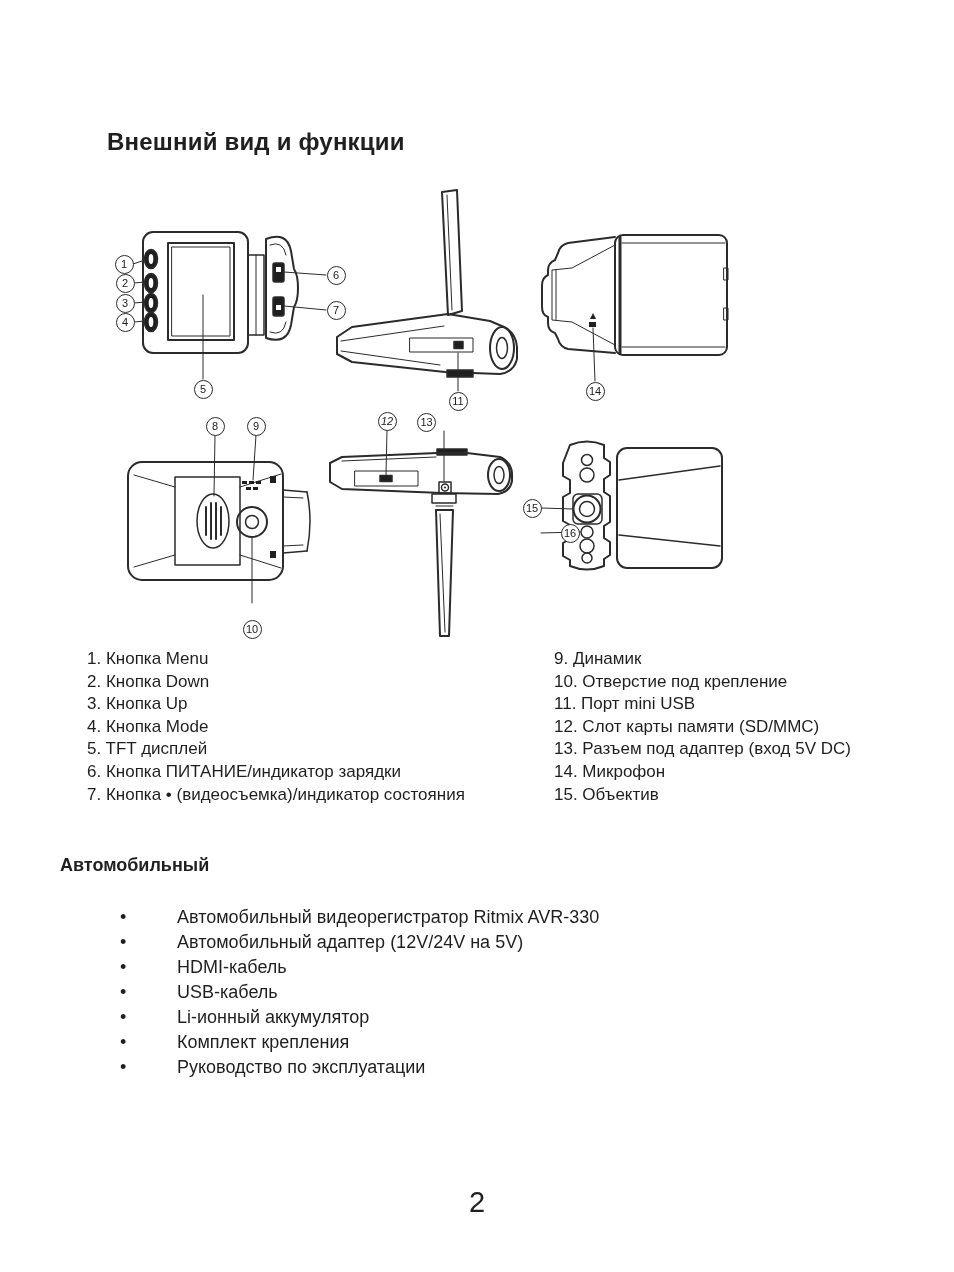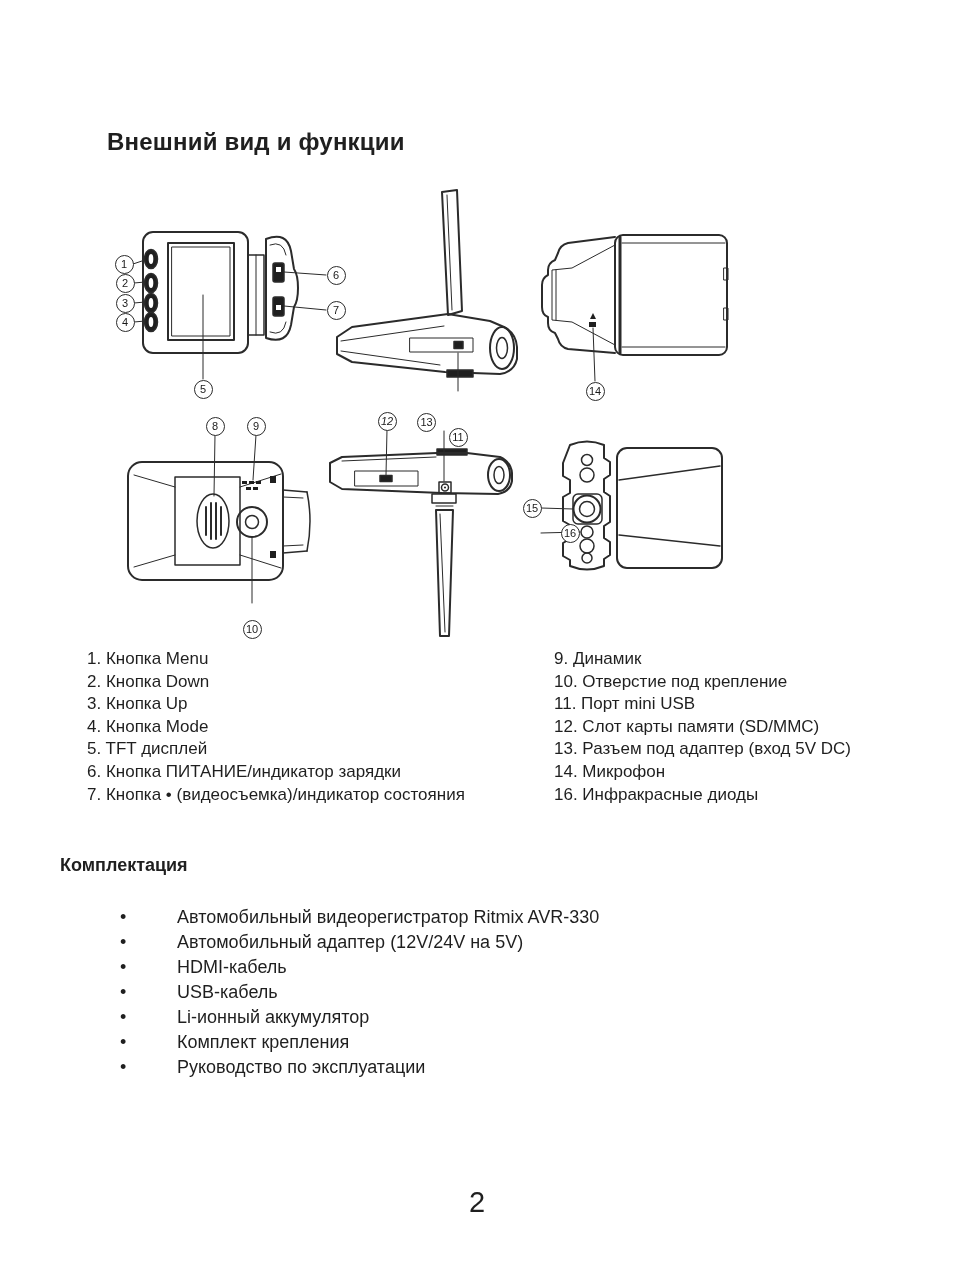"11" div.callout { margin-top: 36px -> none }
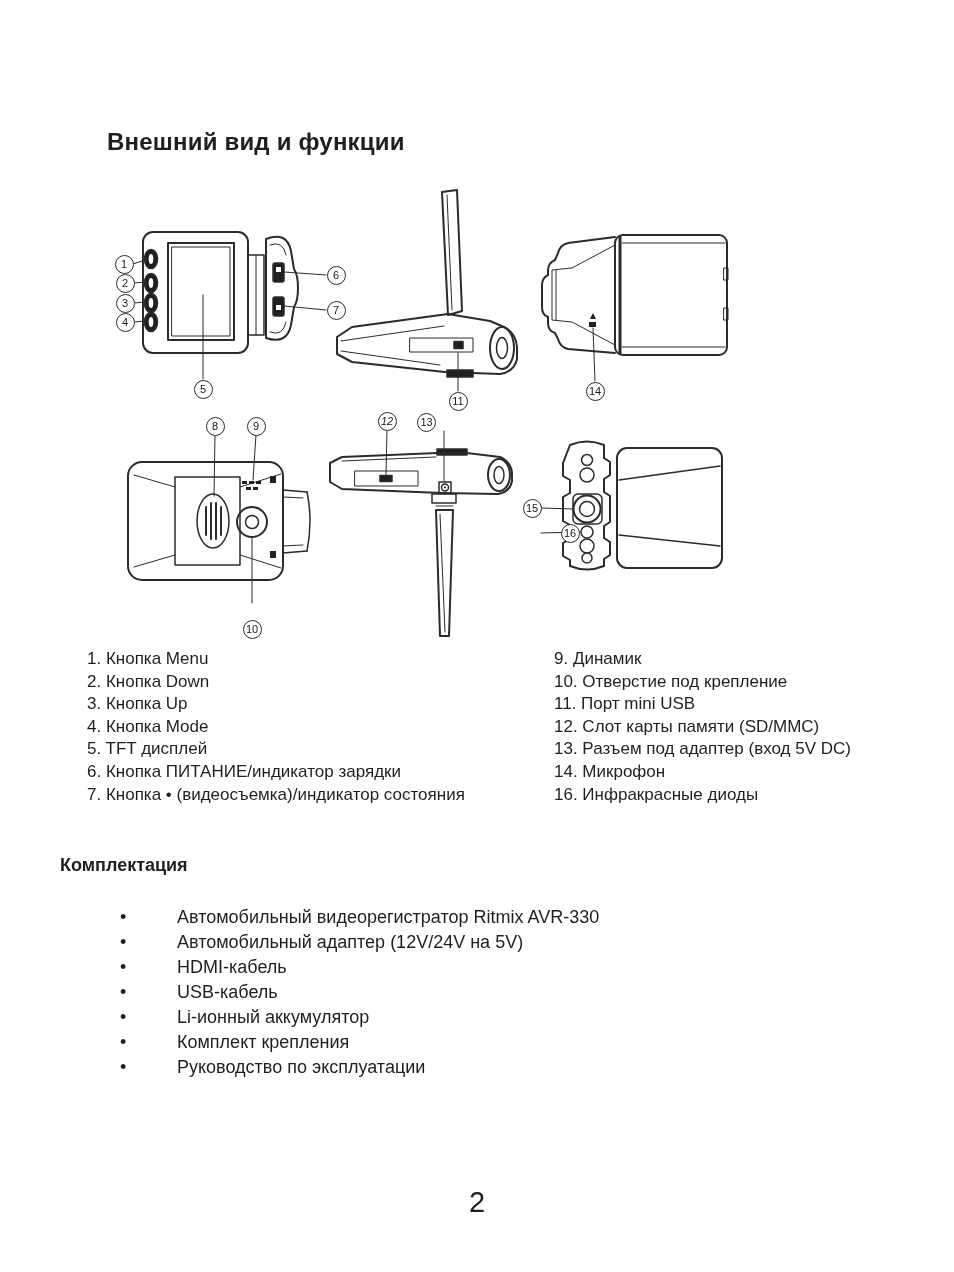"15. Объектив" div { html: none -> <div>15. Объектив</div> }
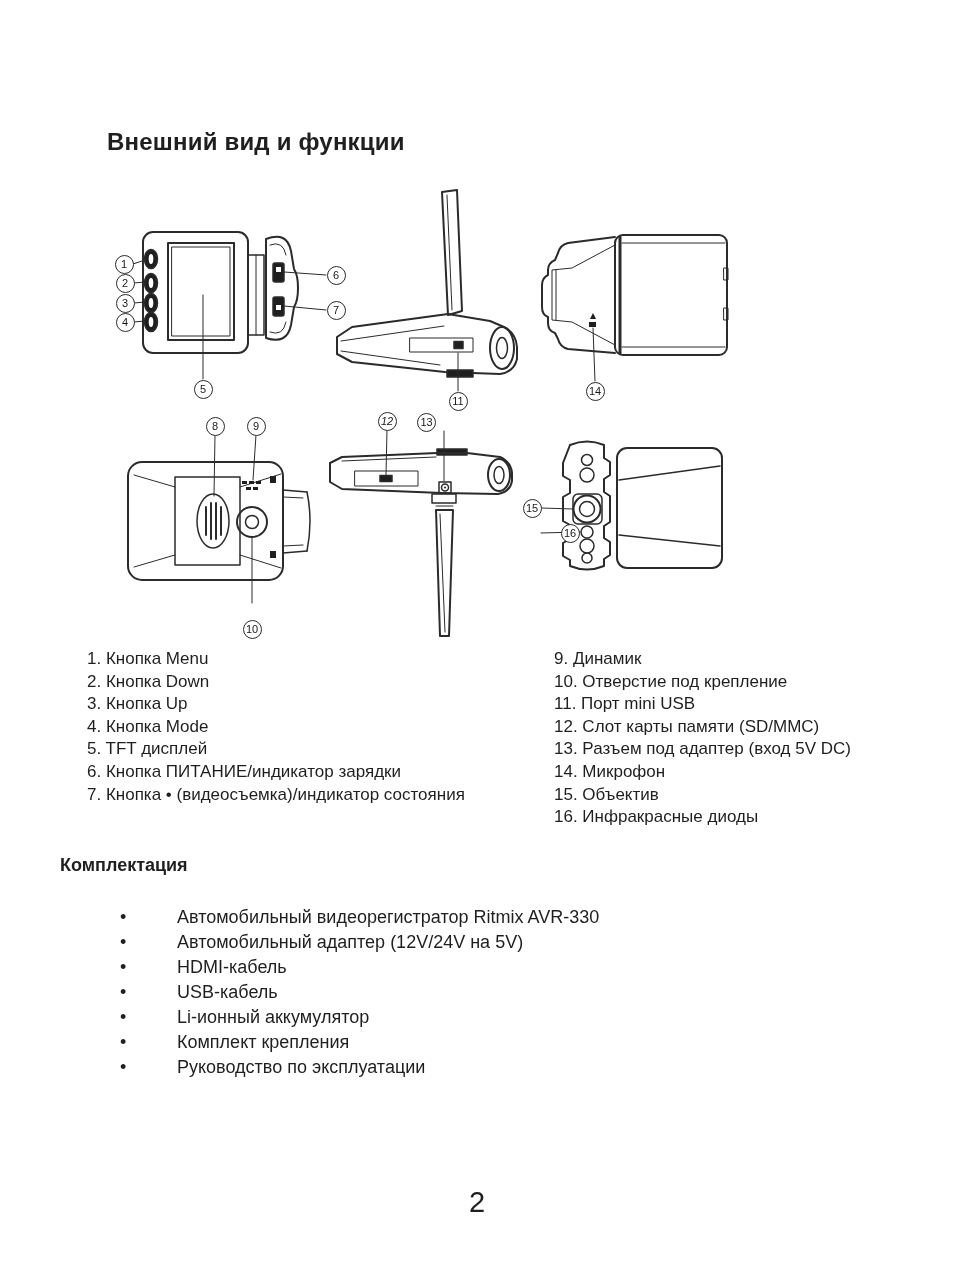"16. Инфракрасные диоды" div { html: <div>16. Инфракрасные диоды</div> -> none }
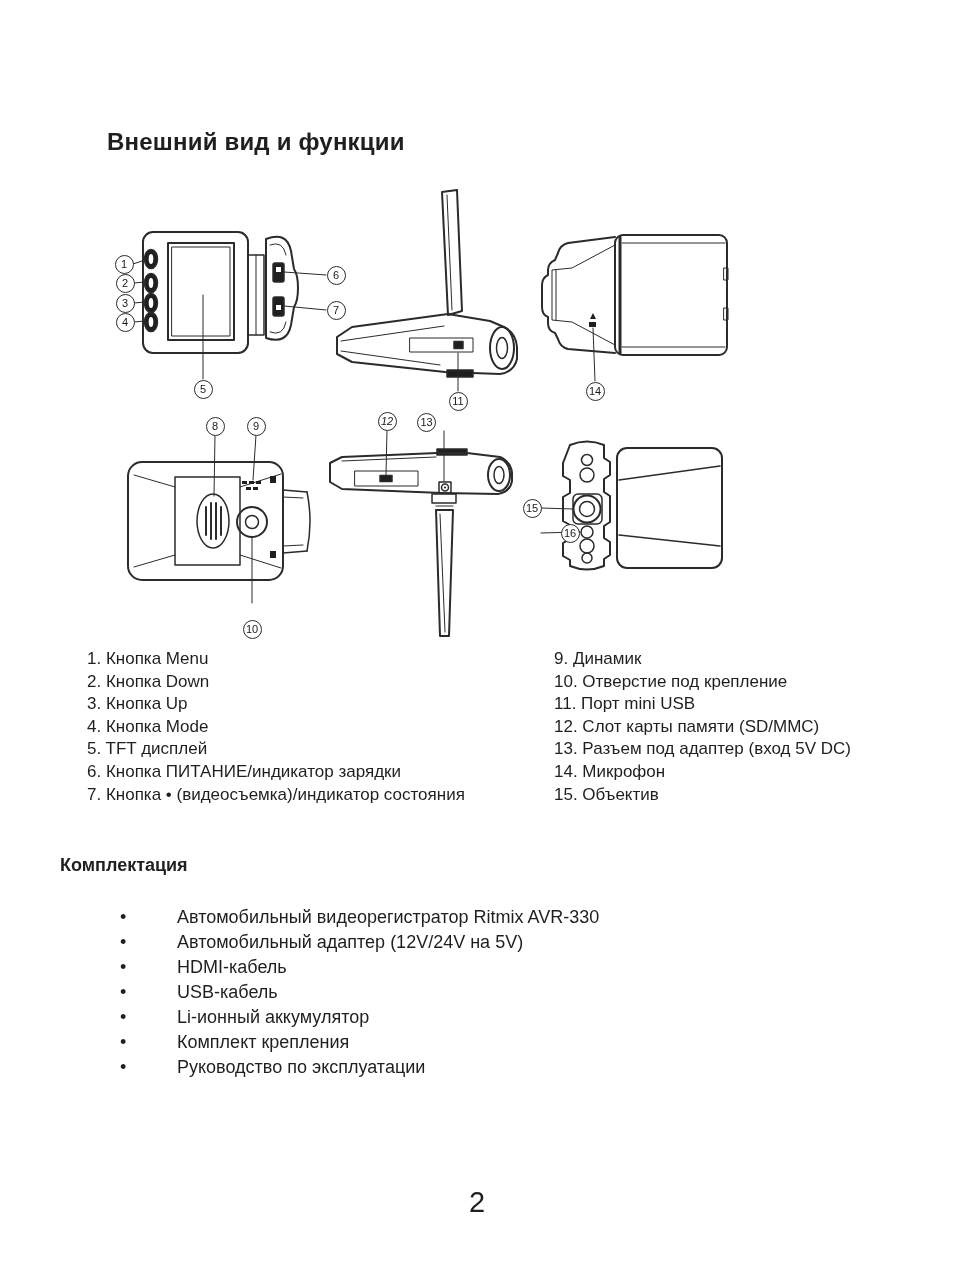"Комплектация" div.pkg-heading { text: Комплектация -> Автомобильный }
